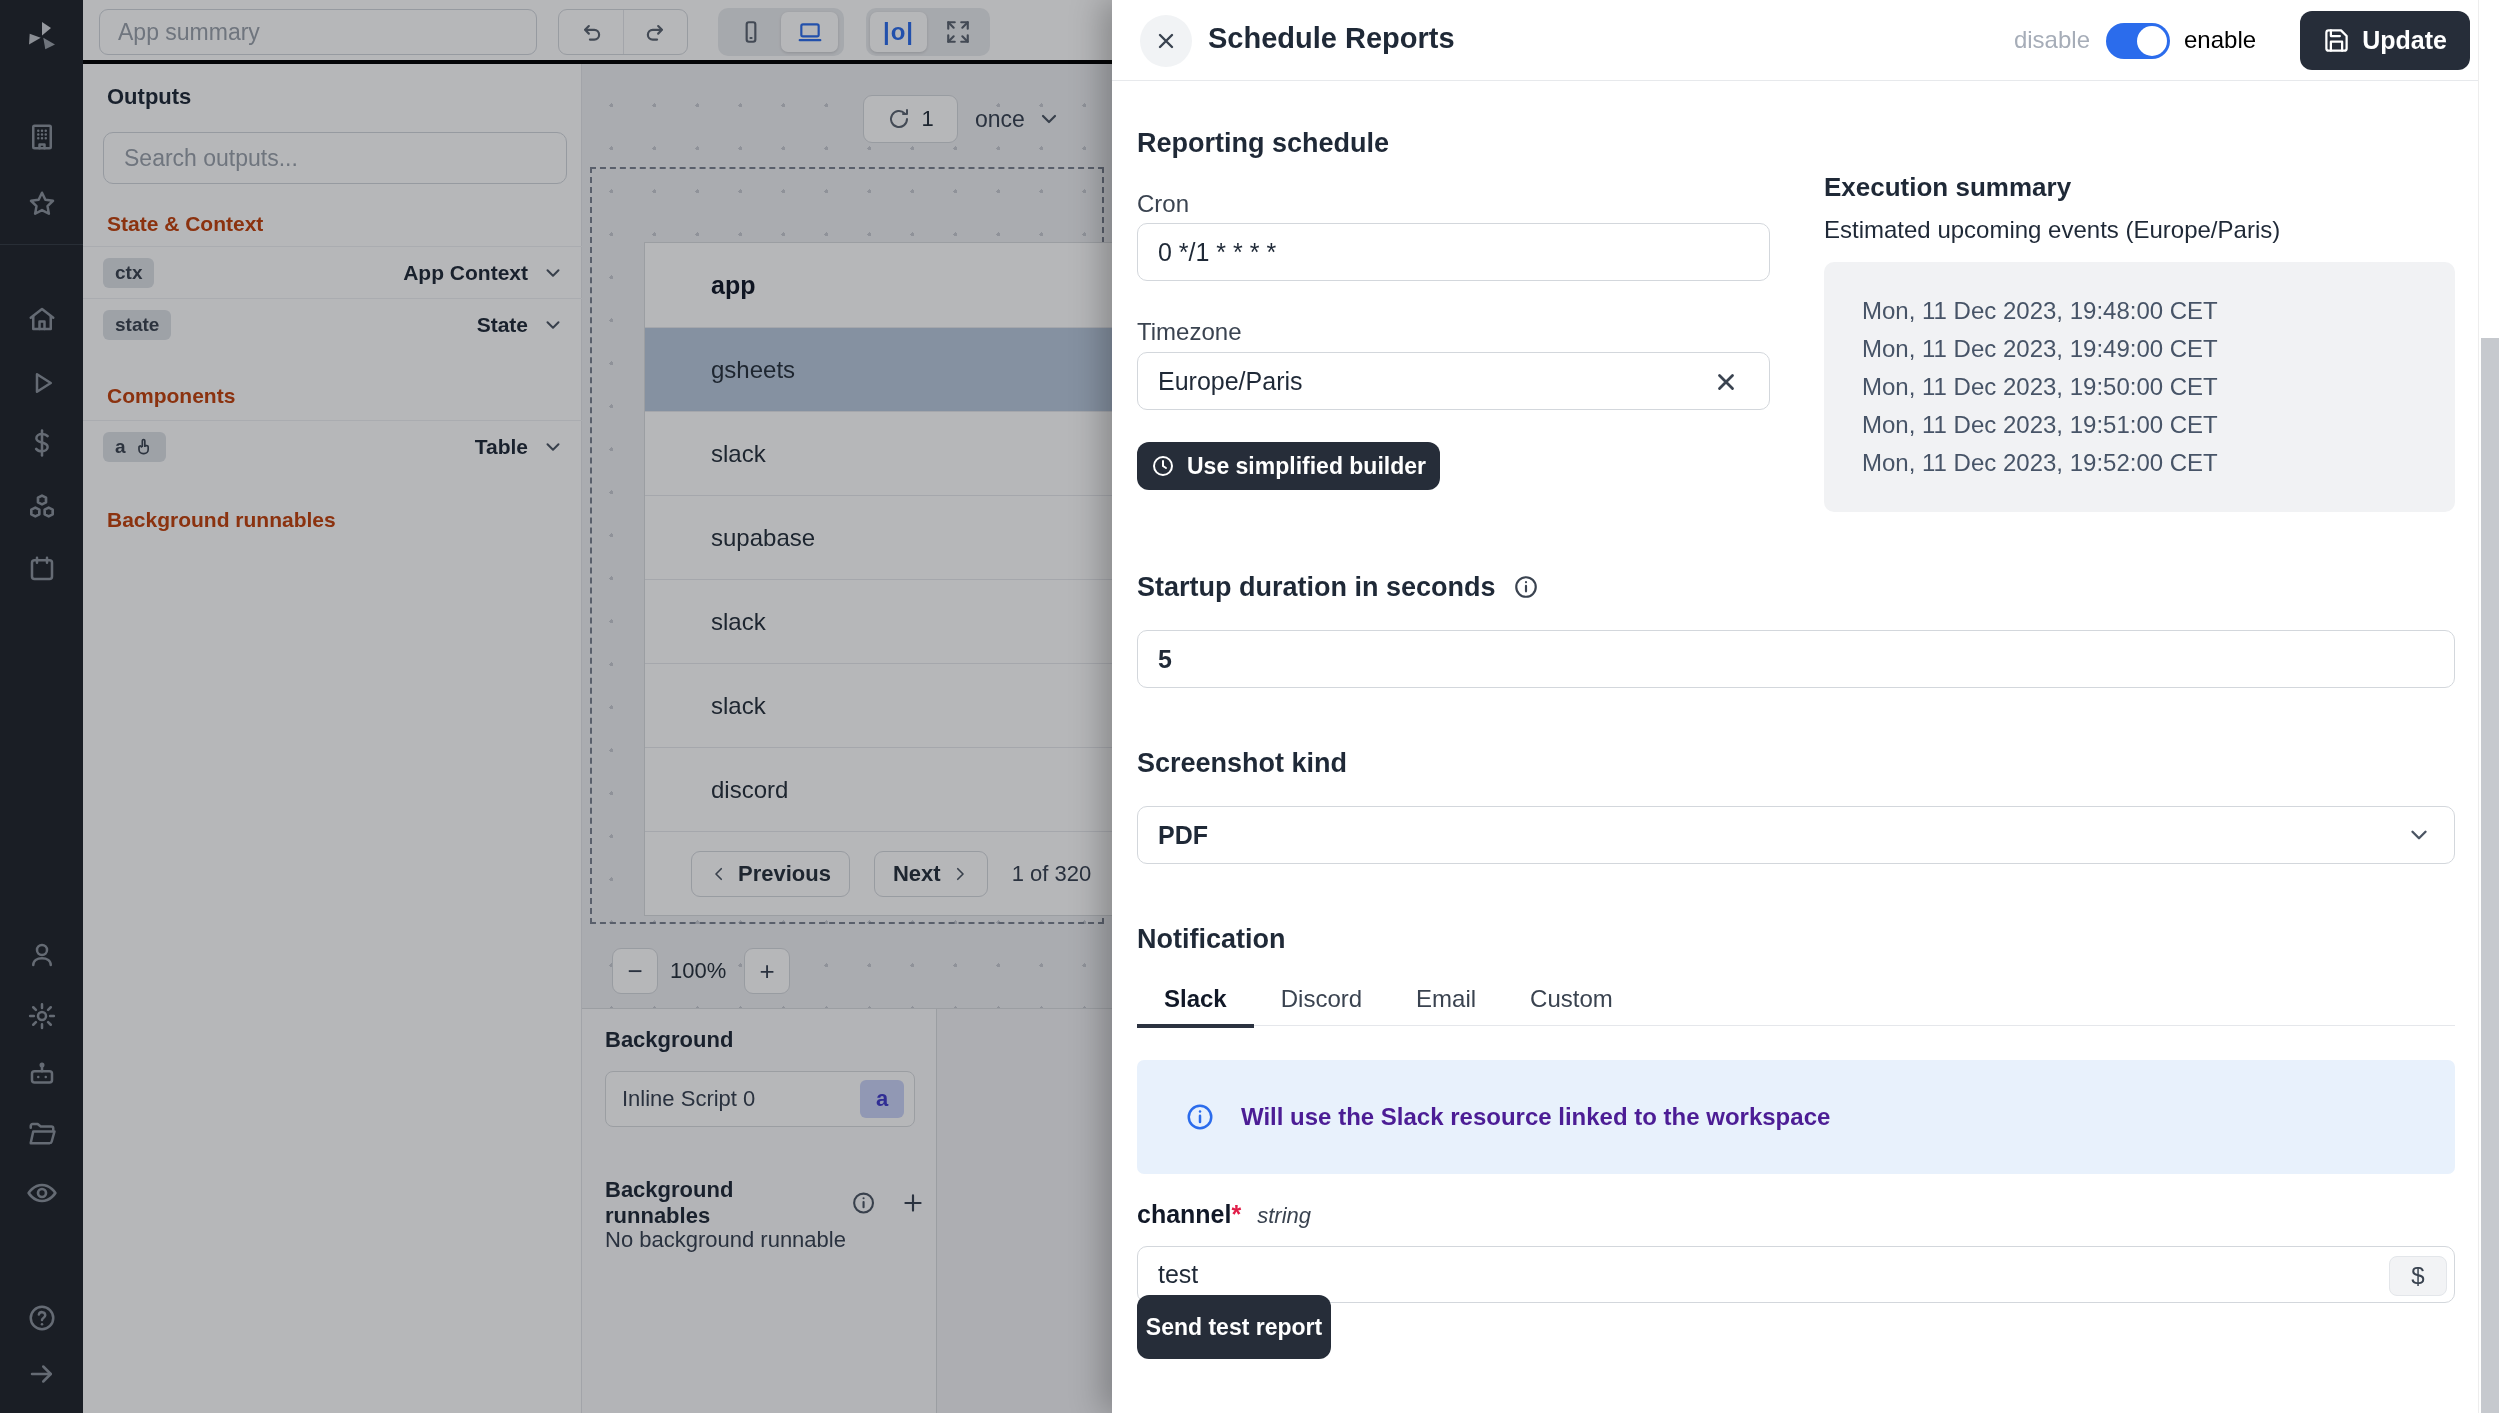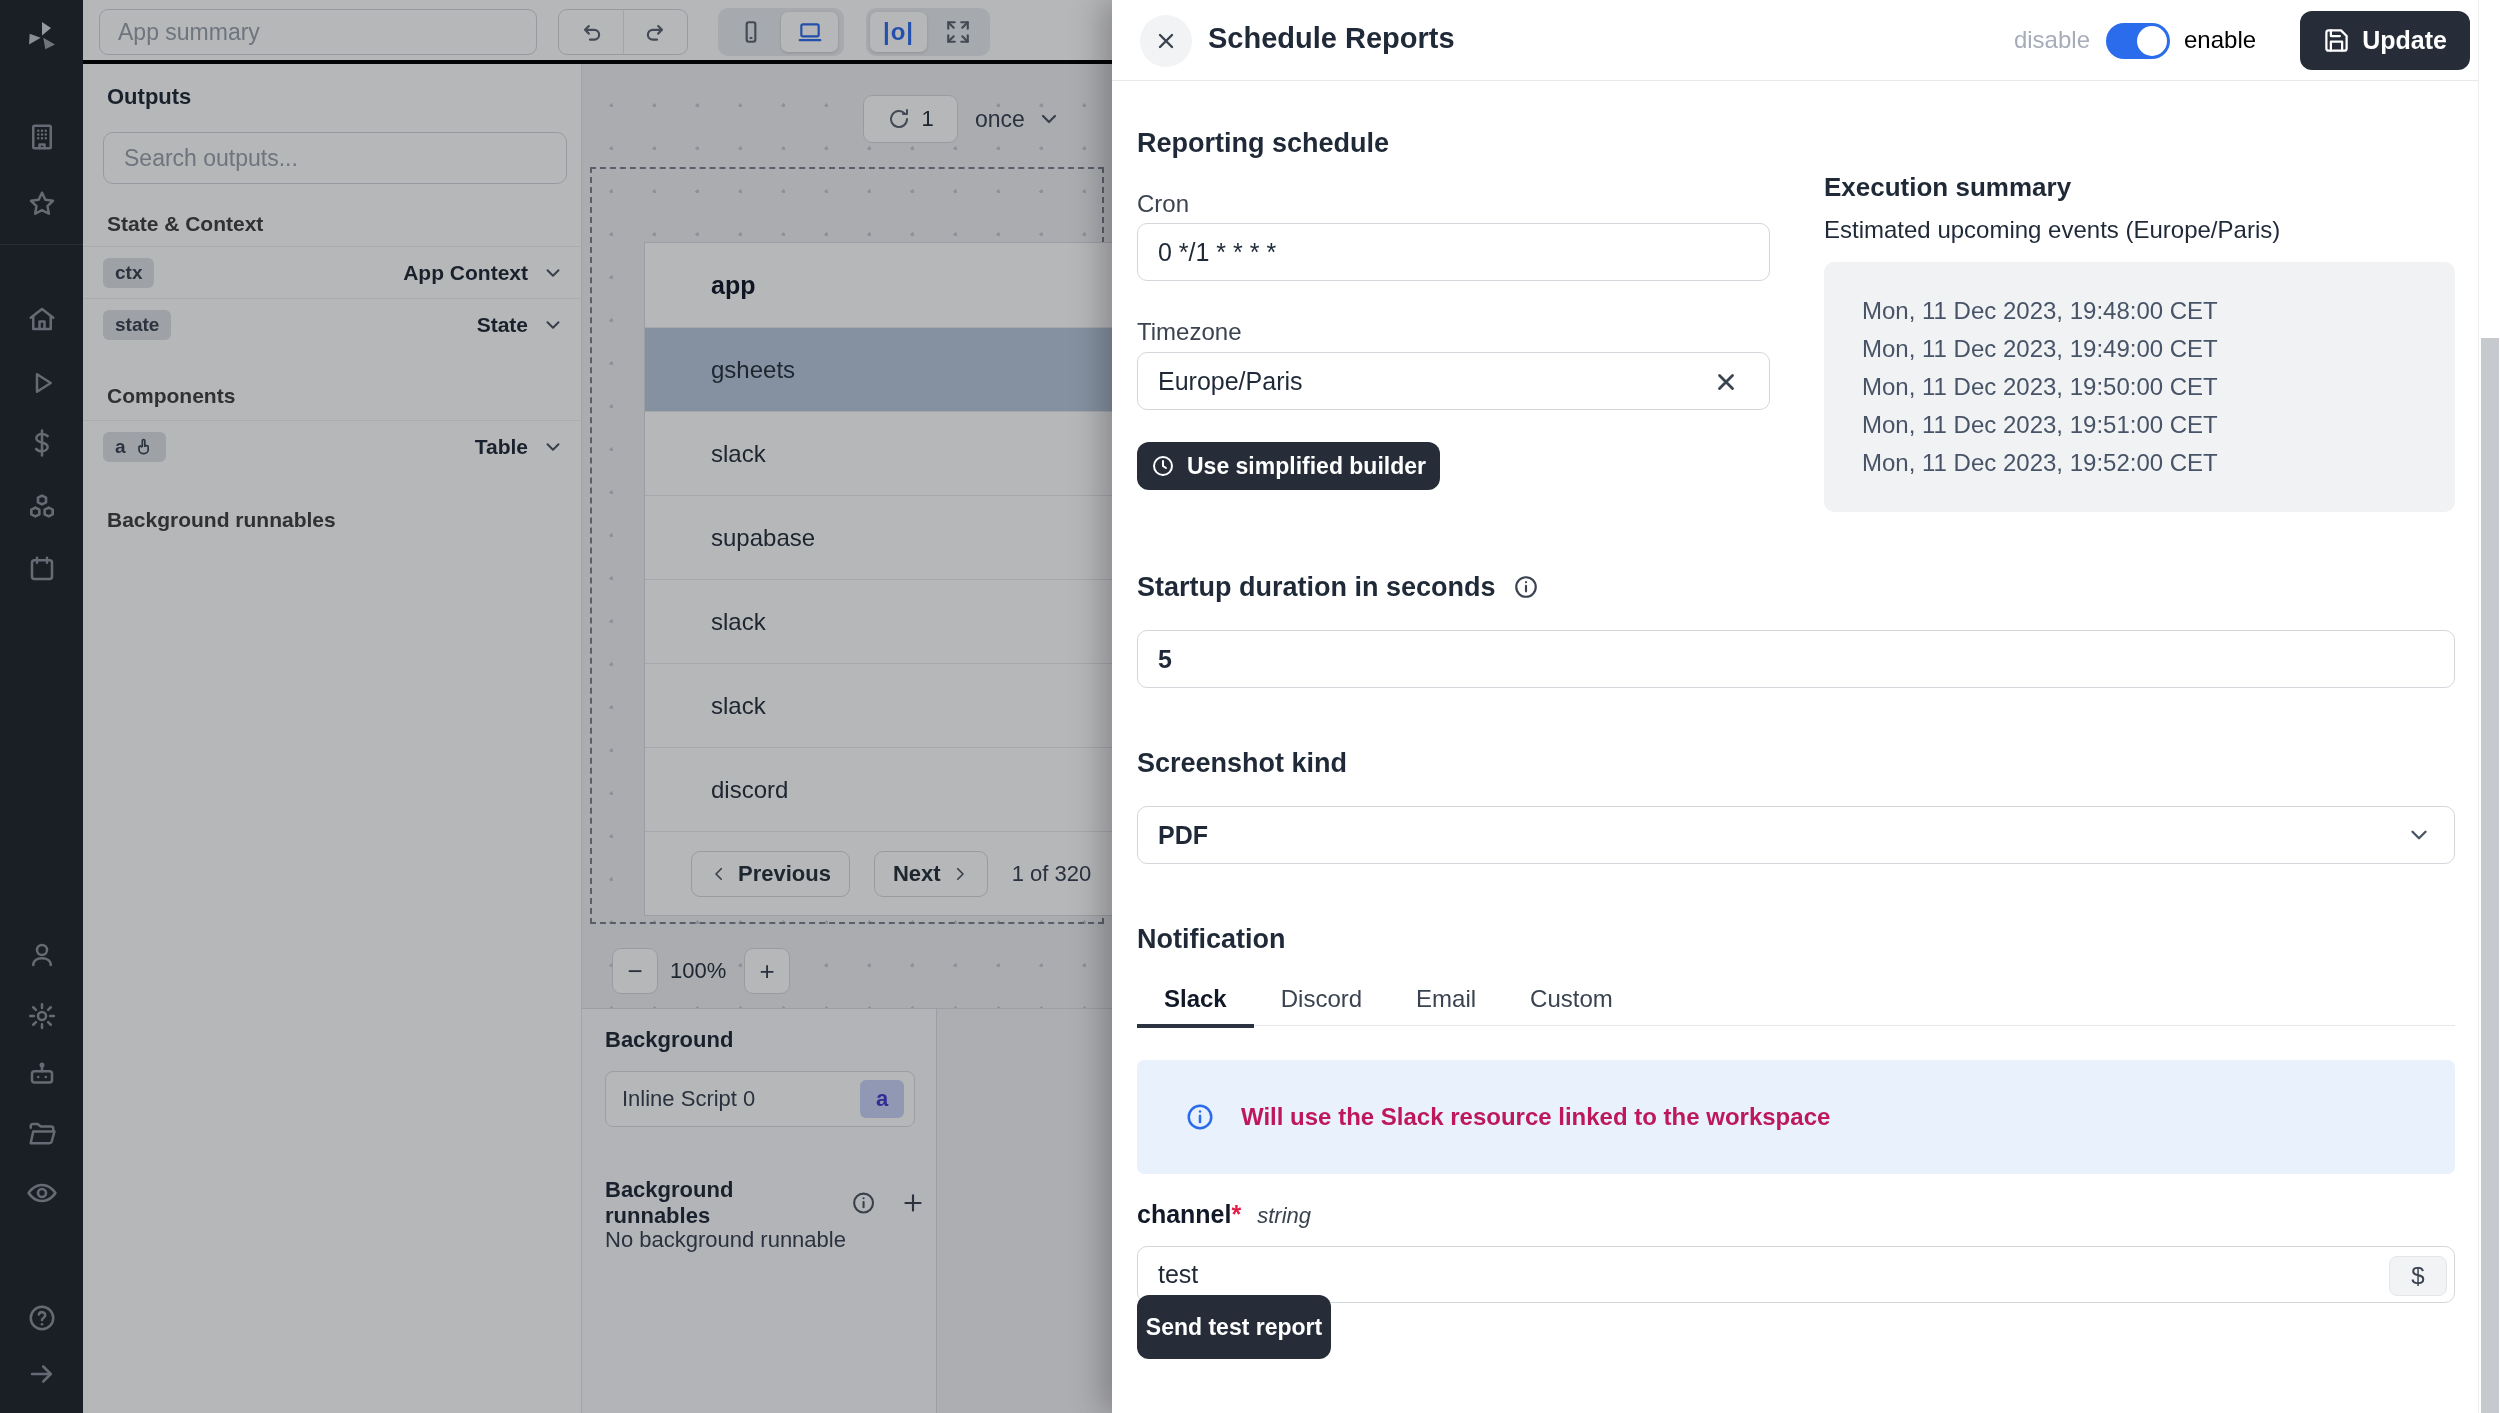"State & Context" .sec-title { color: #404040 -> #c2410c }
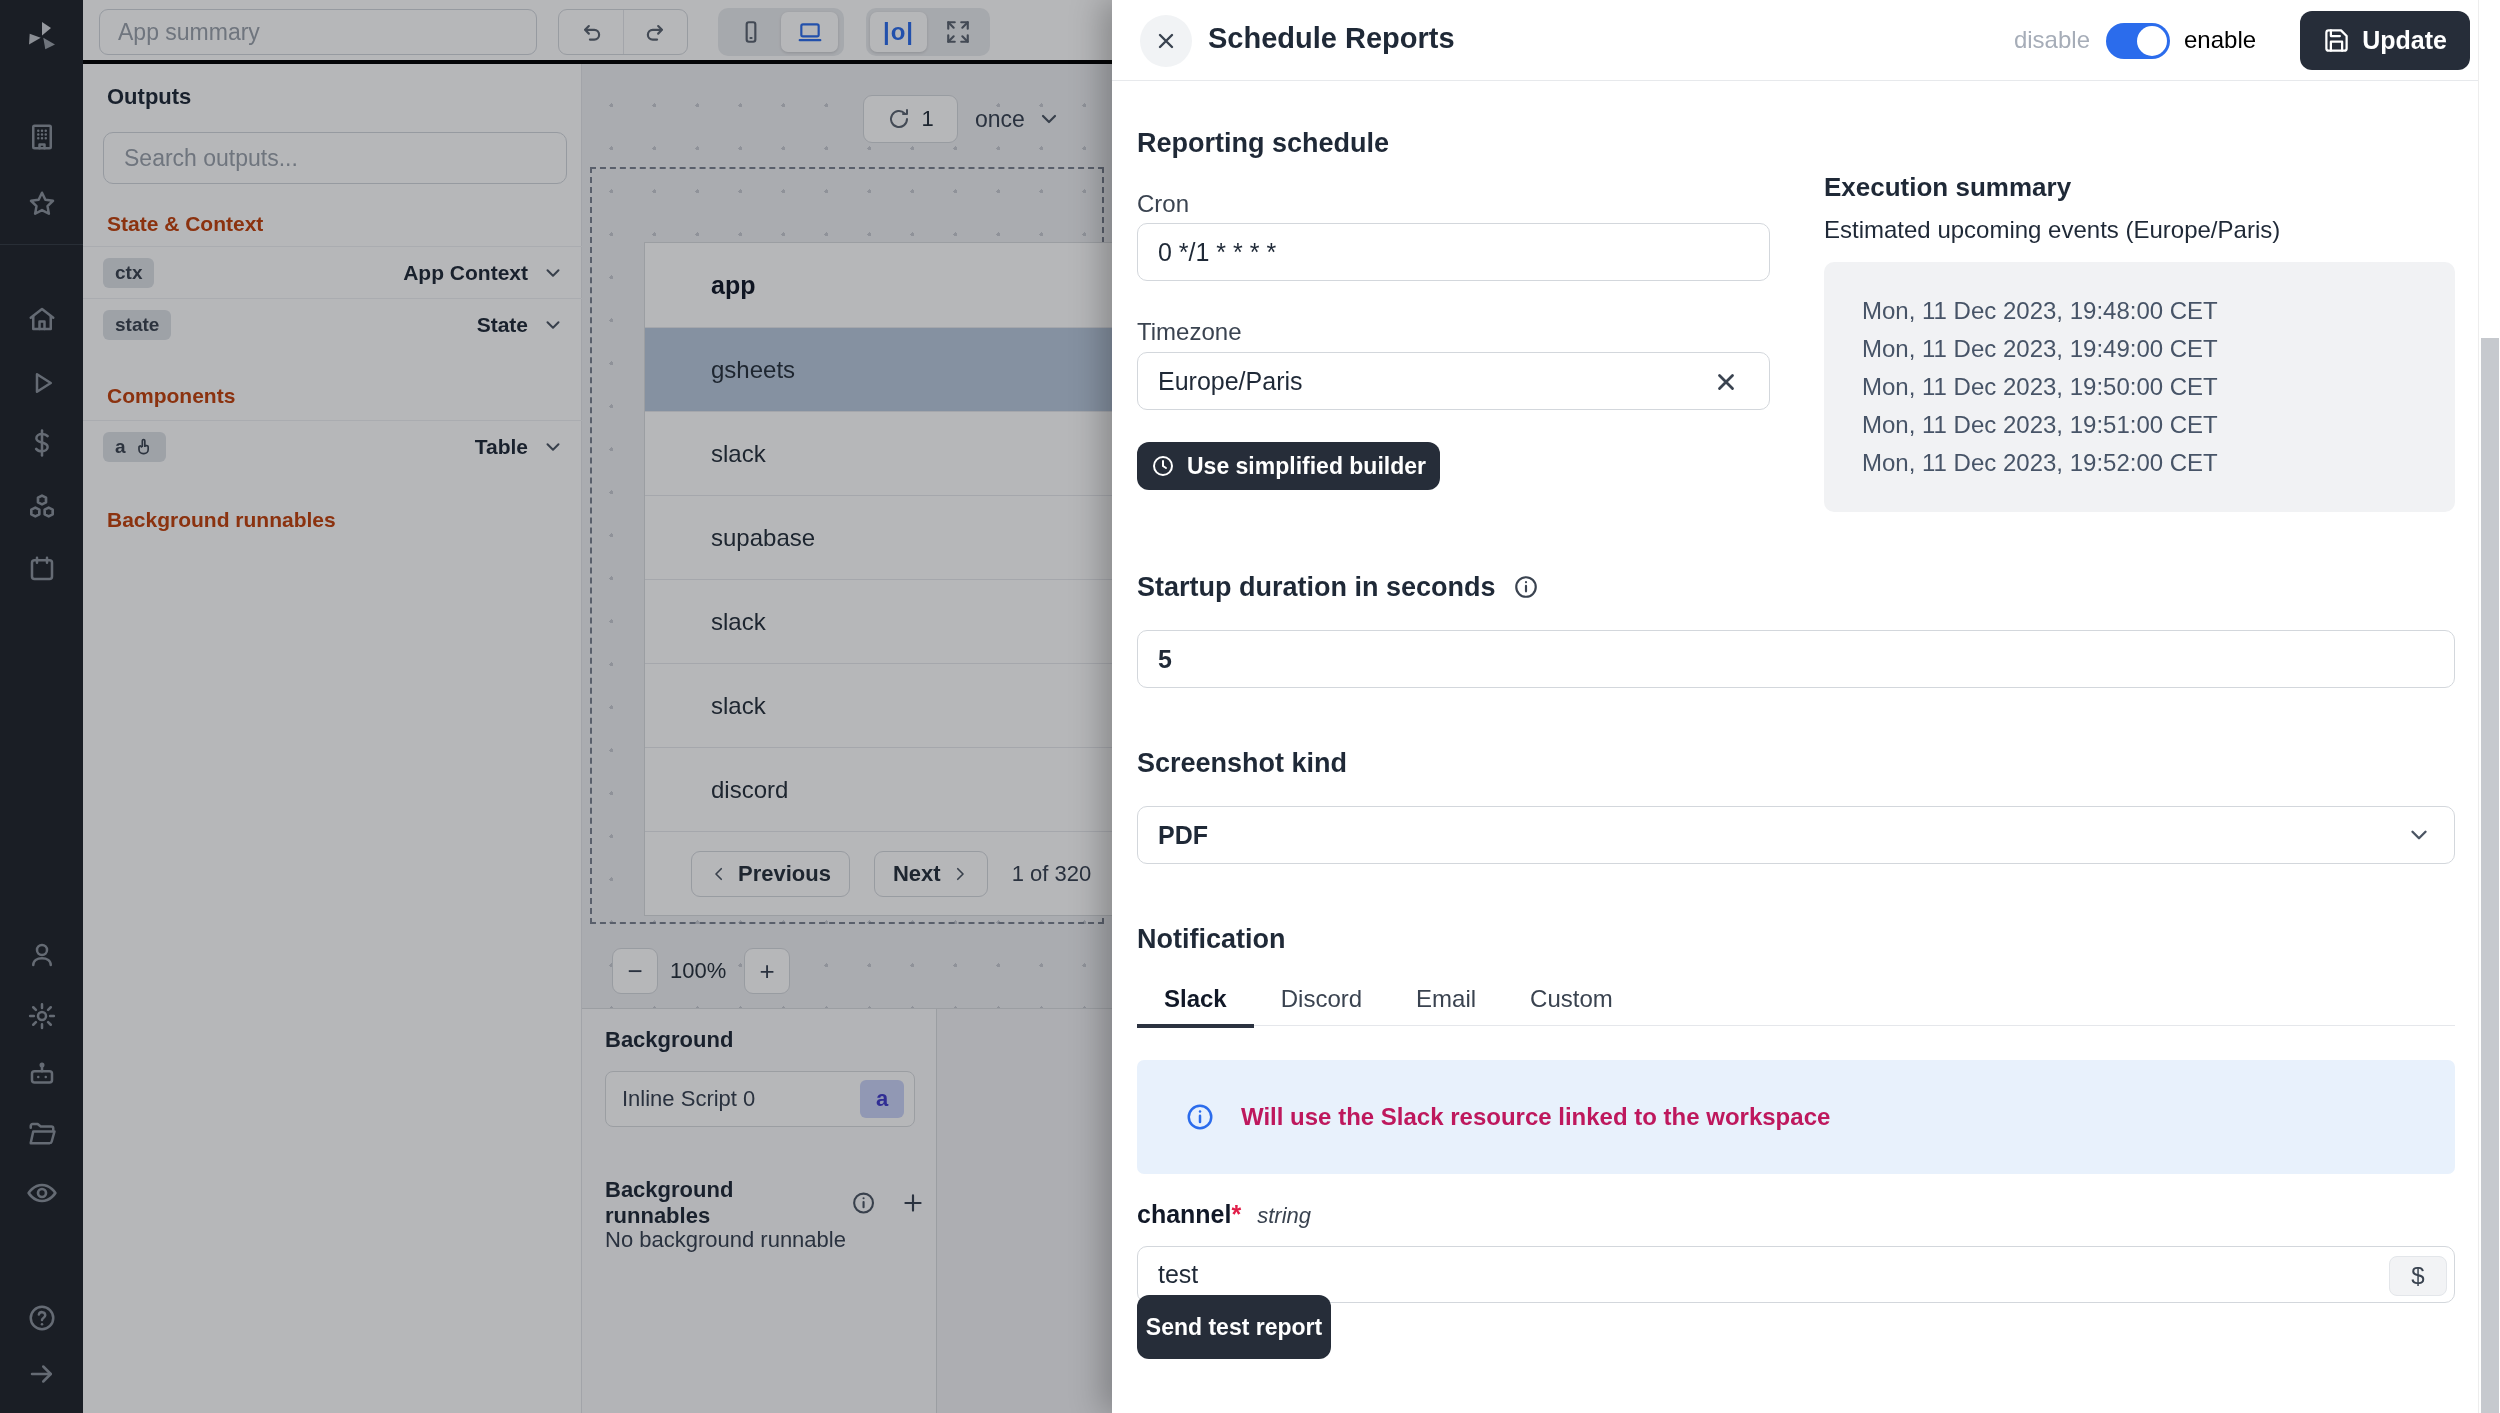"Will use the Slack resource" .info-box .msg { color: #be185d -> #4c1d95 }
